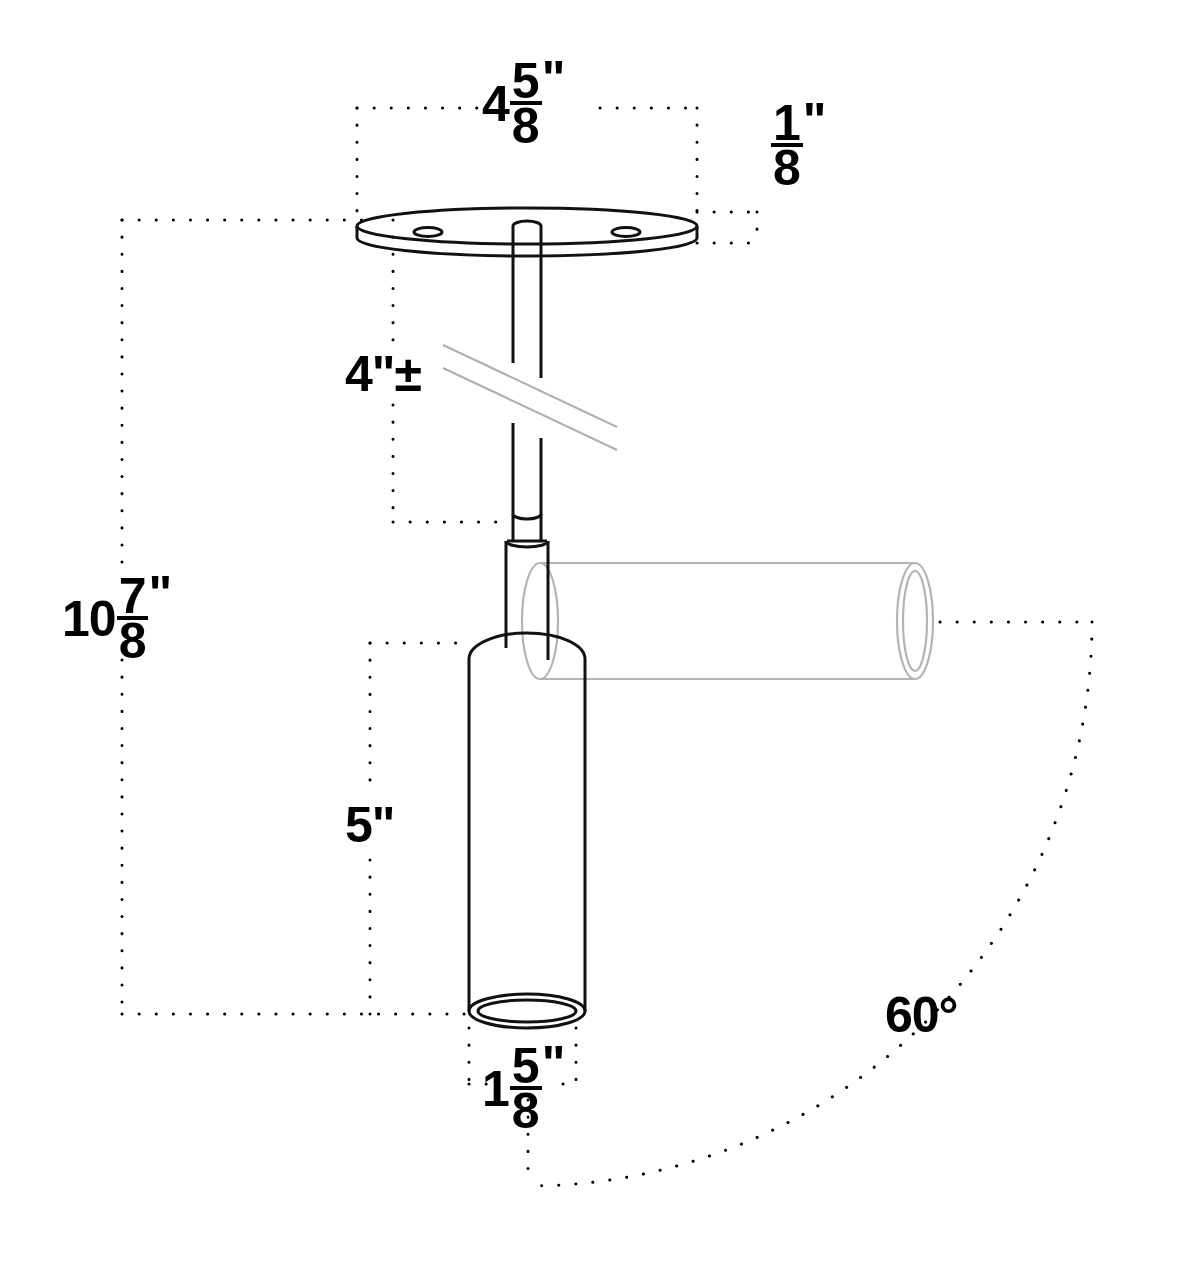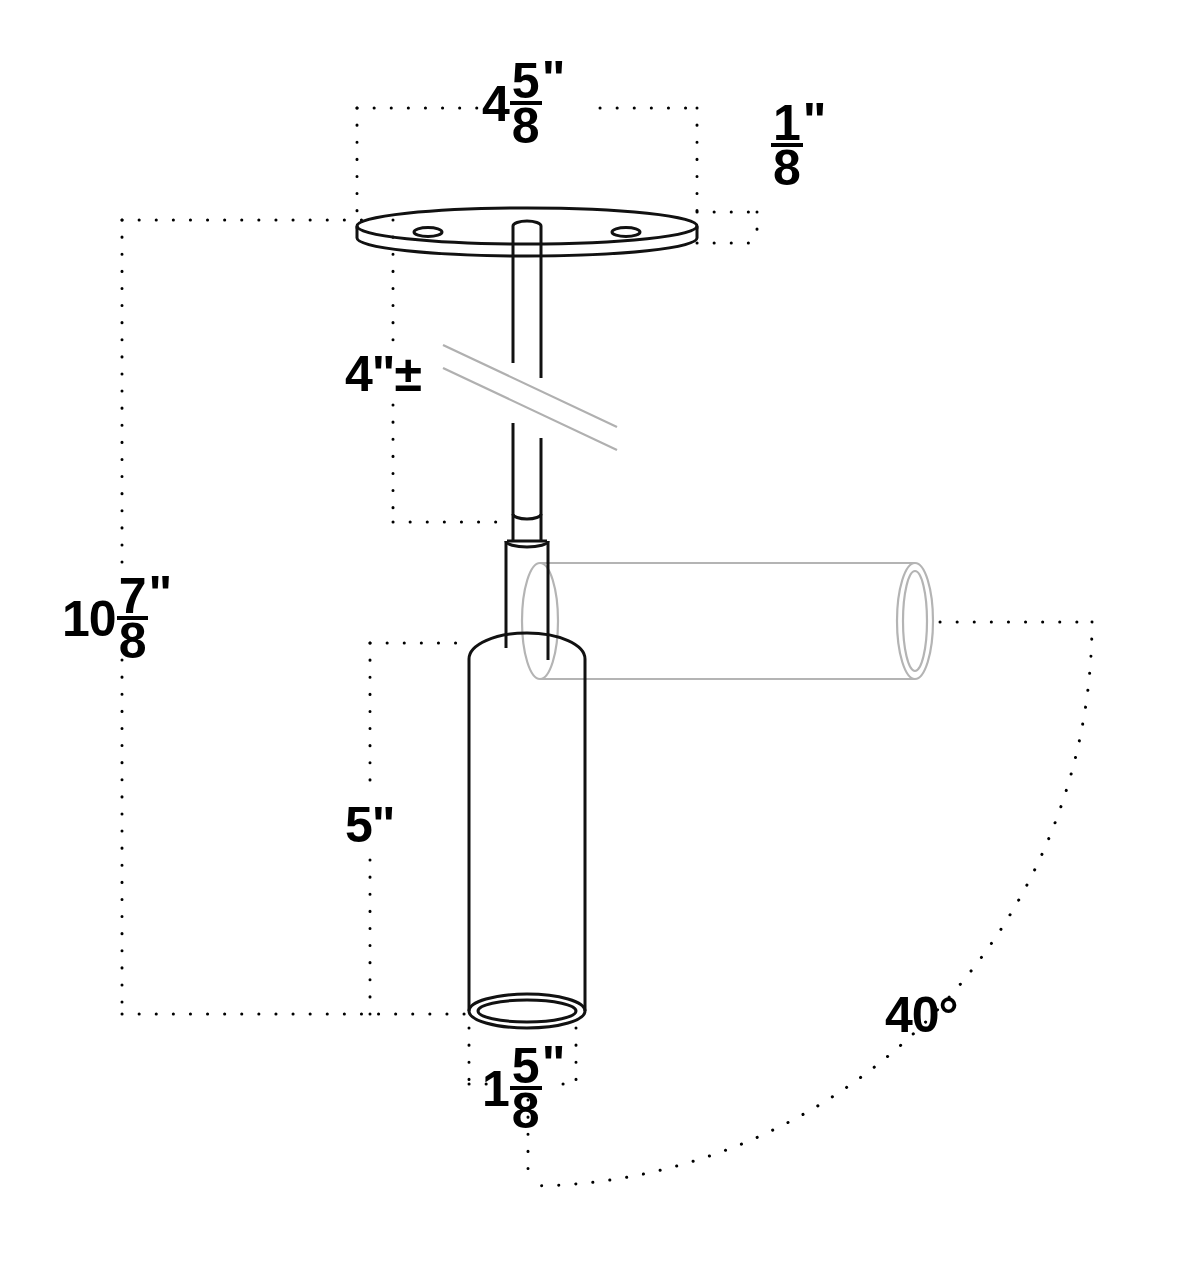"40°" span.plain { text: 40 -> 60 }
